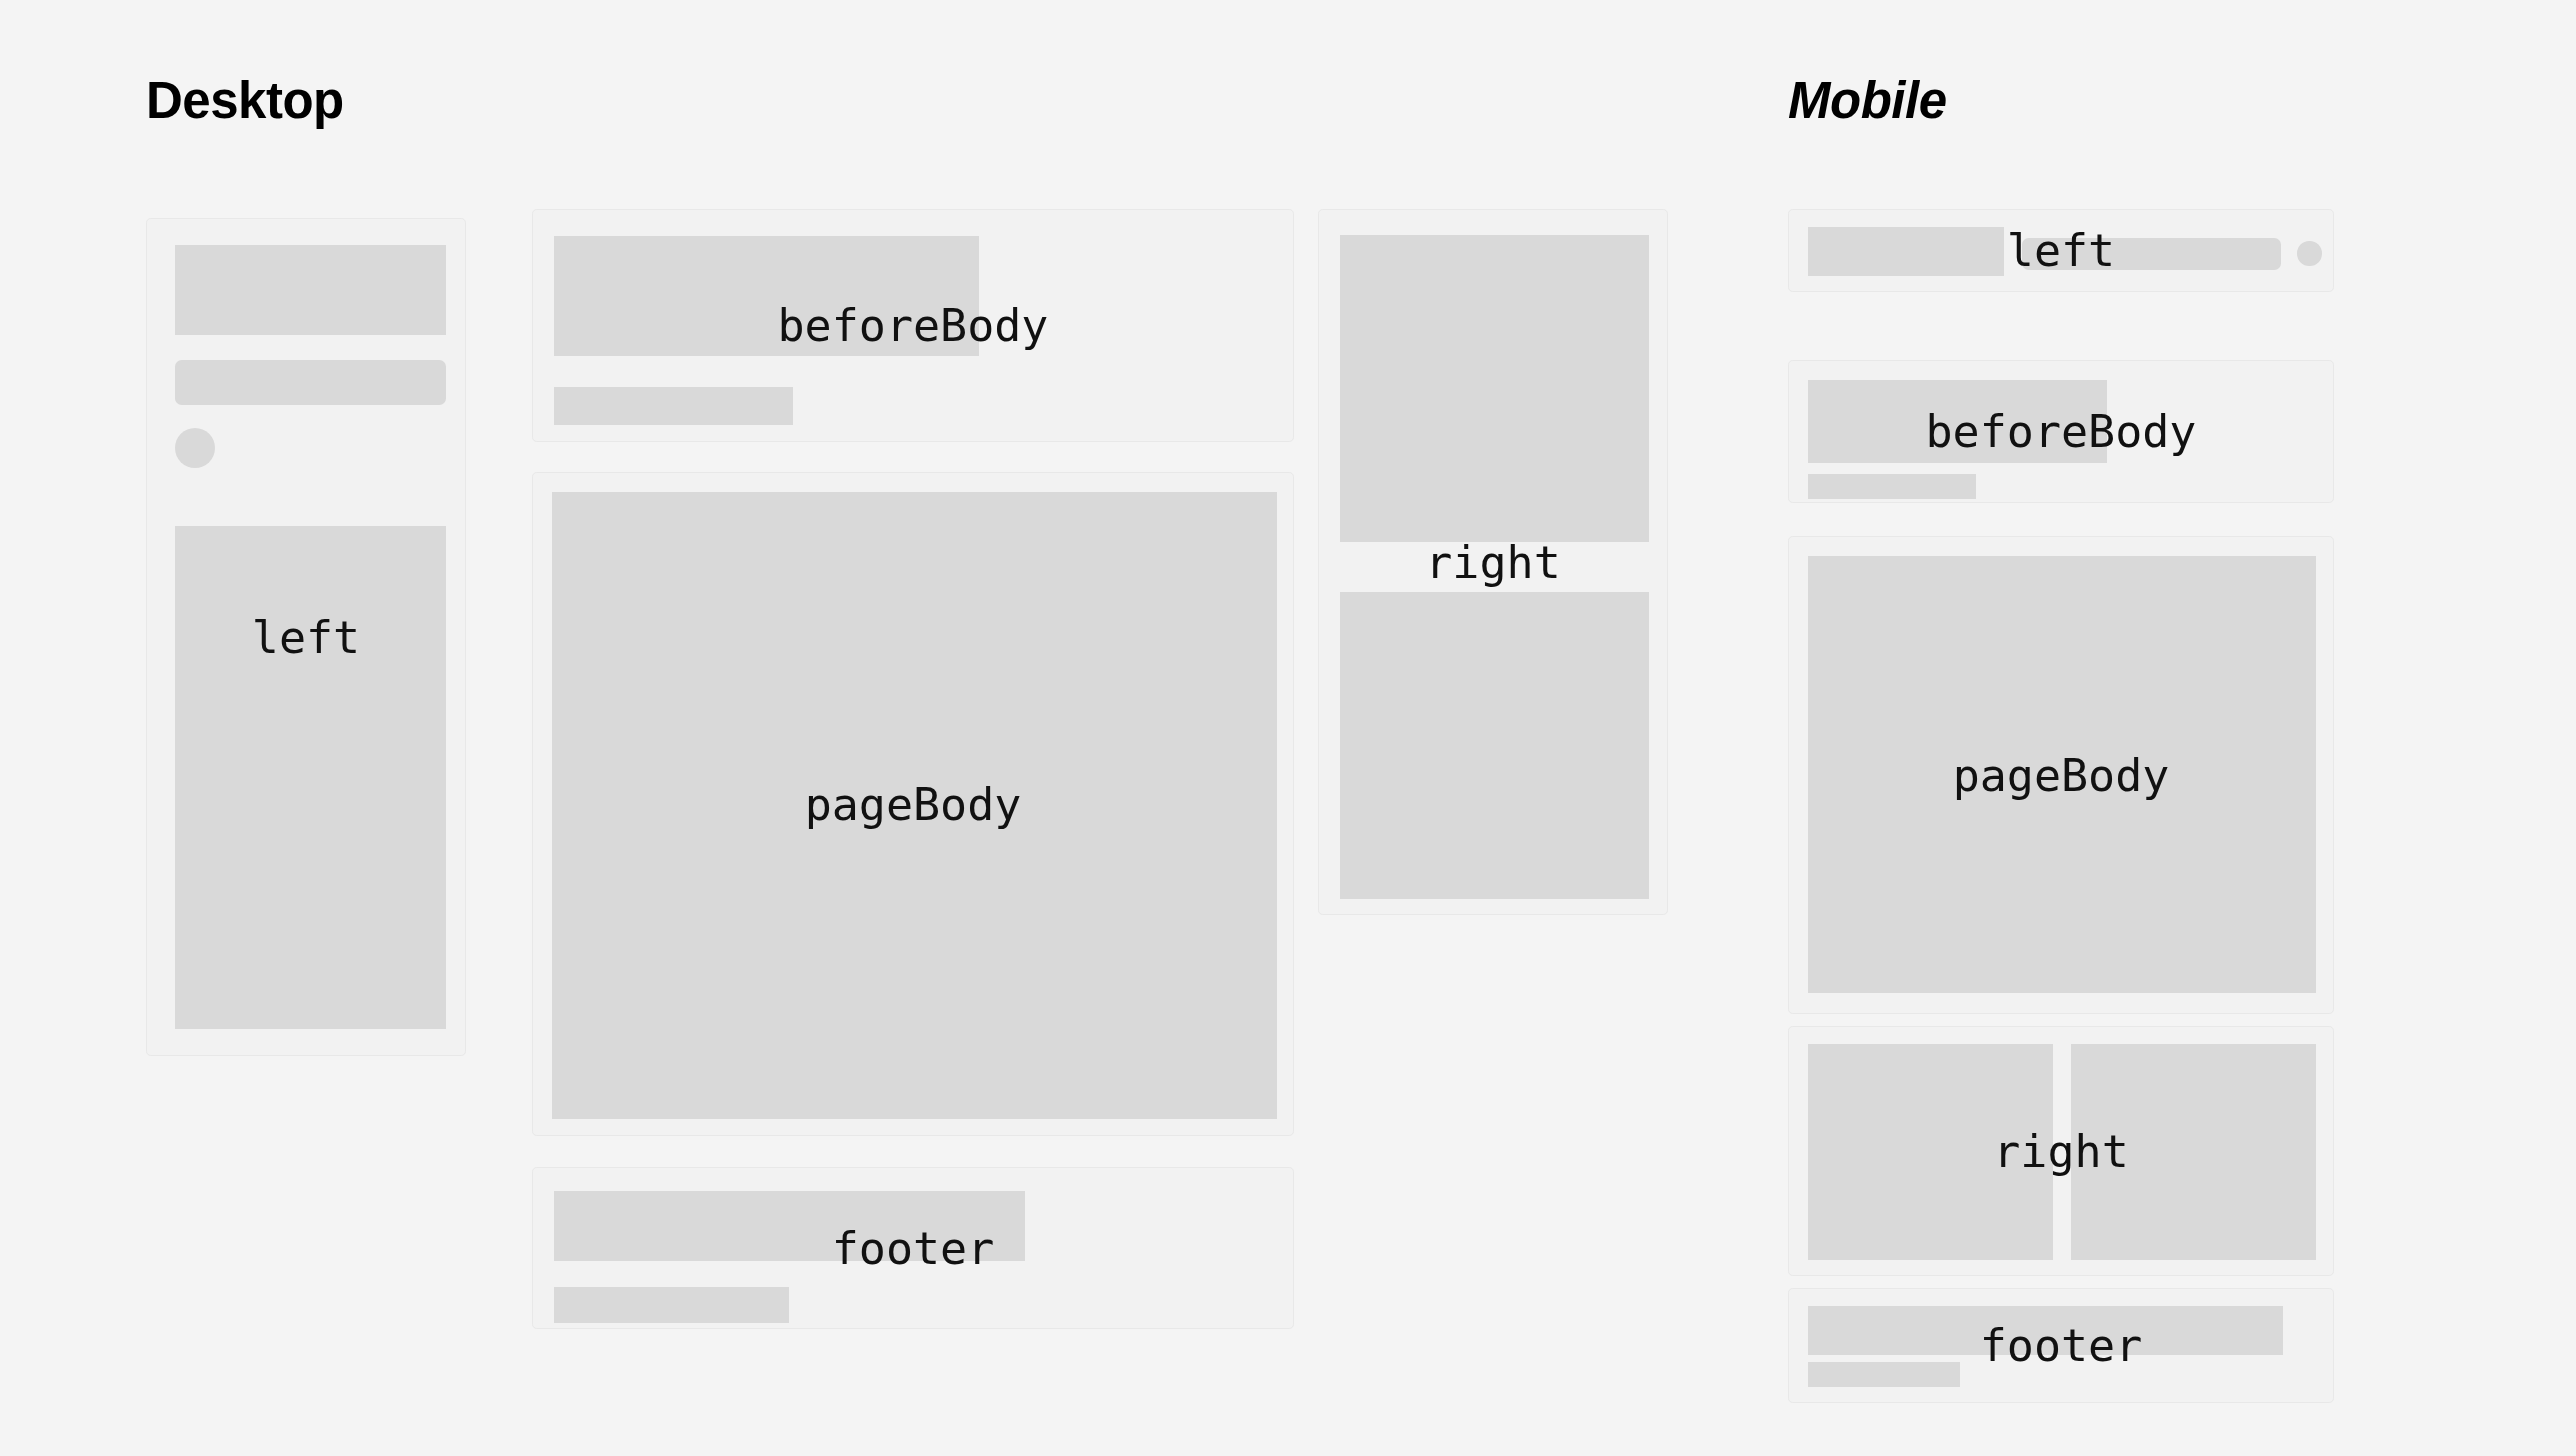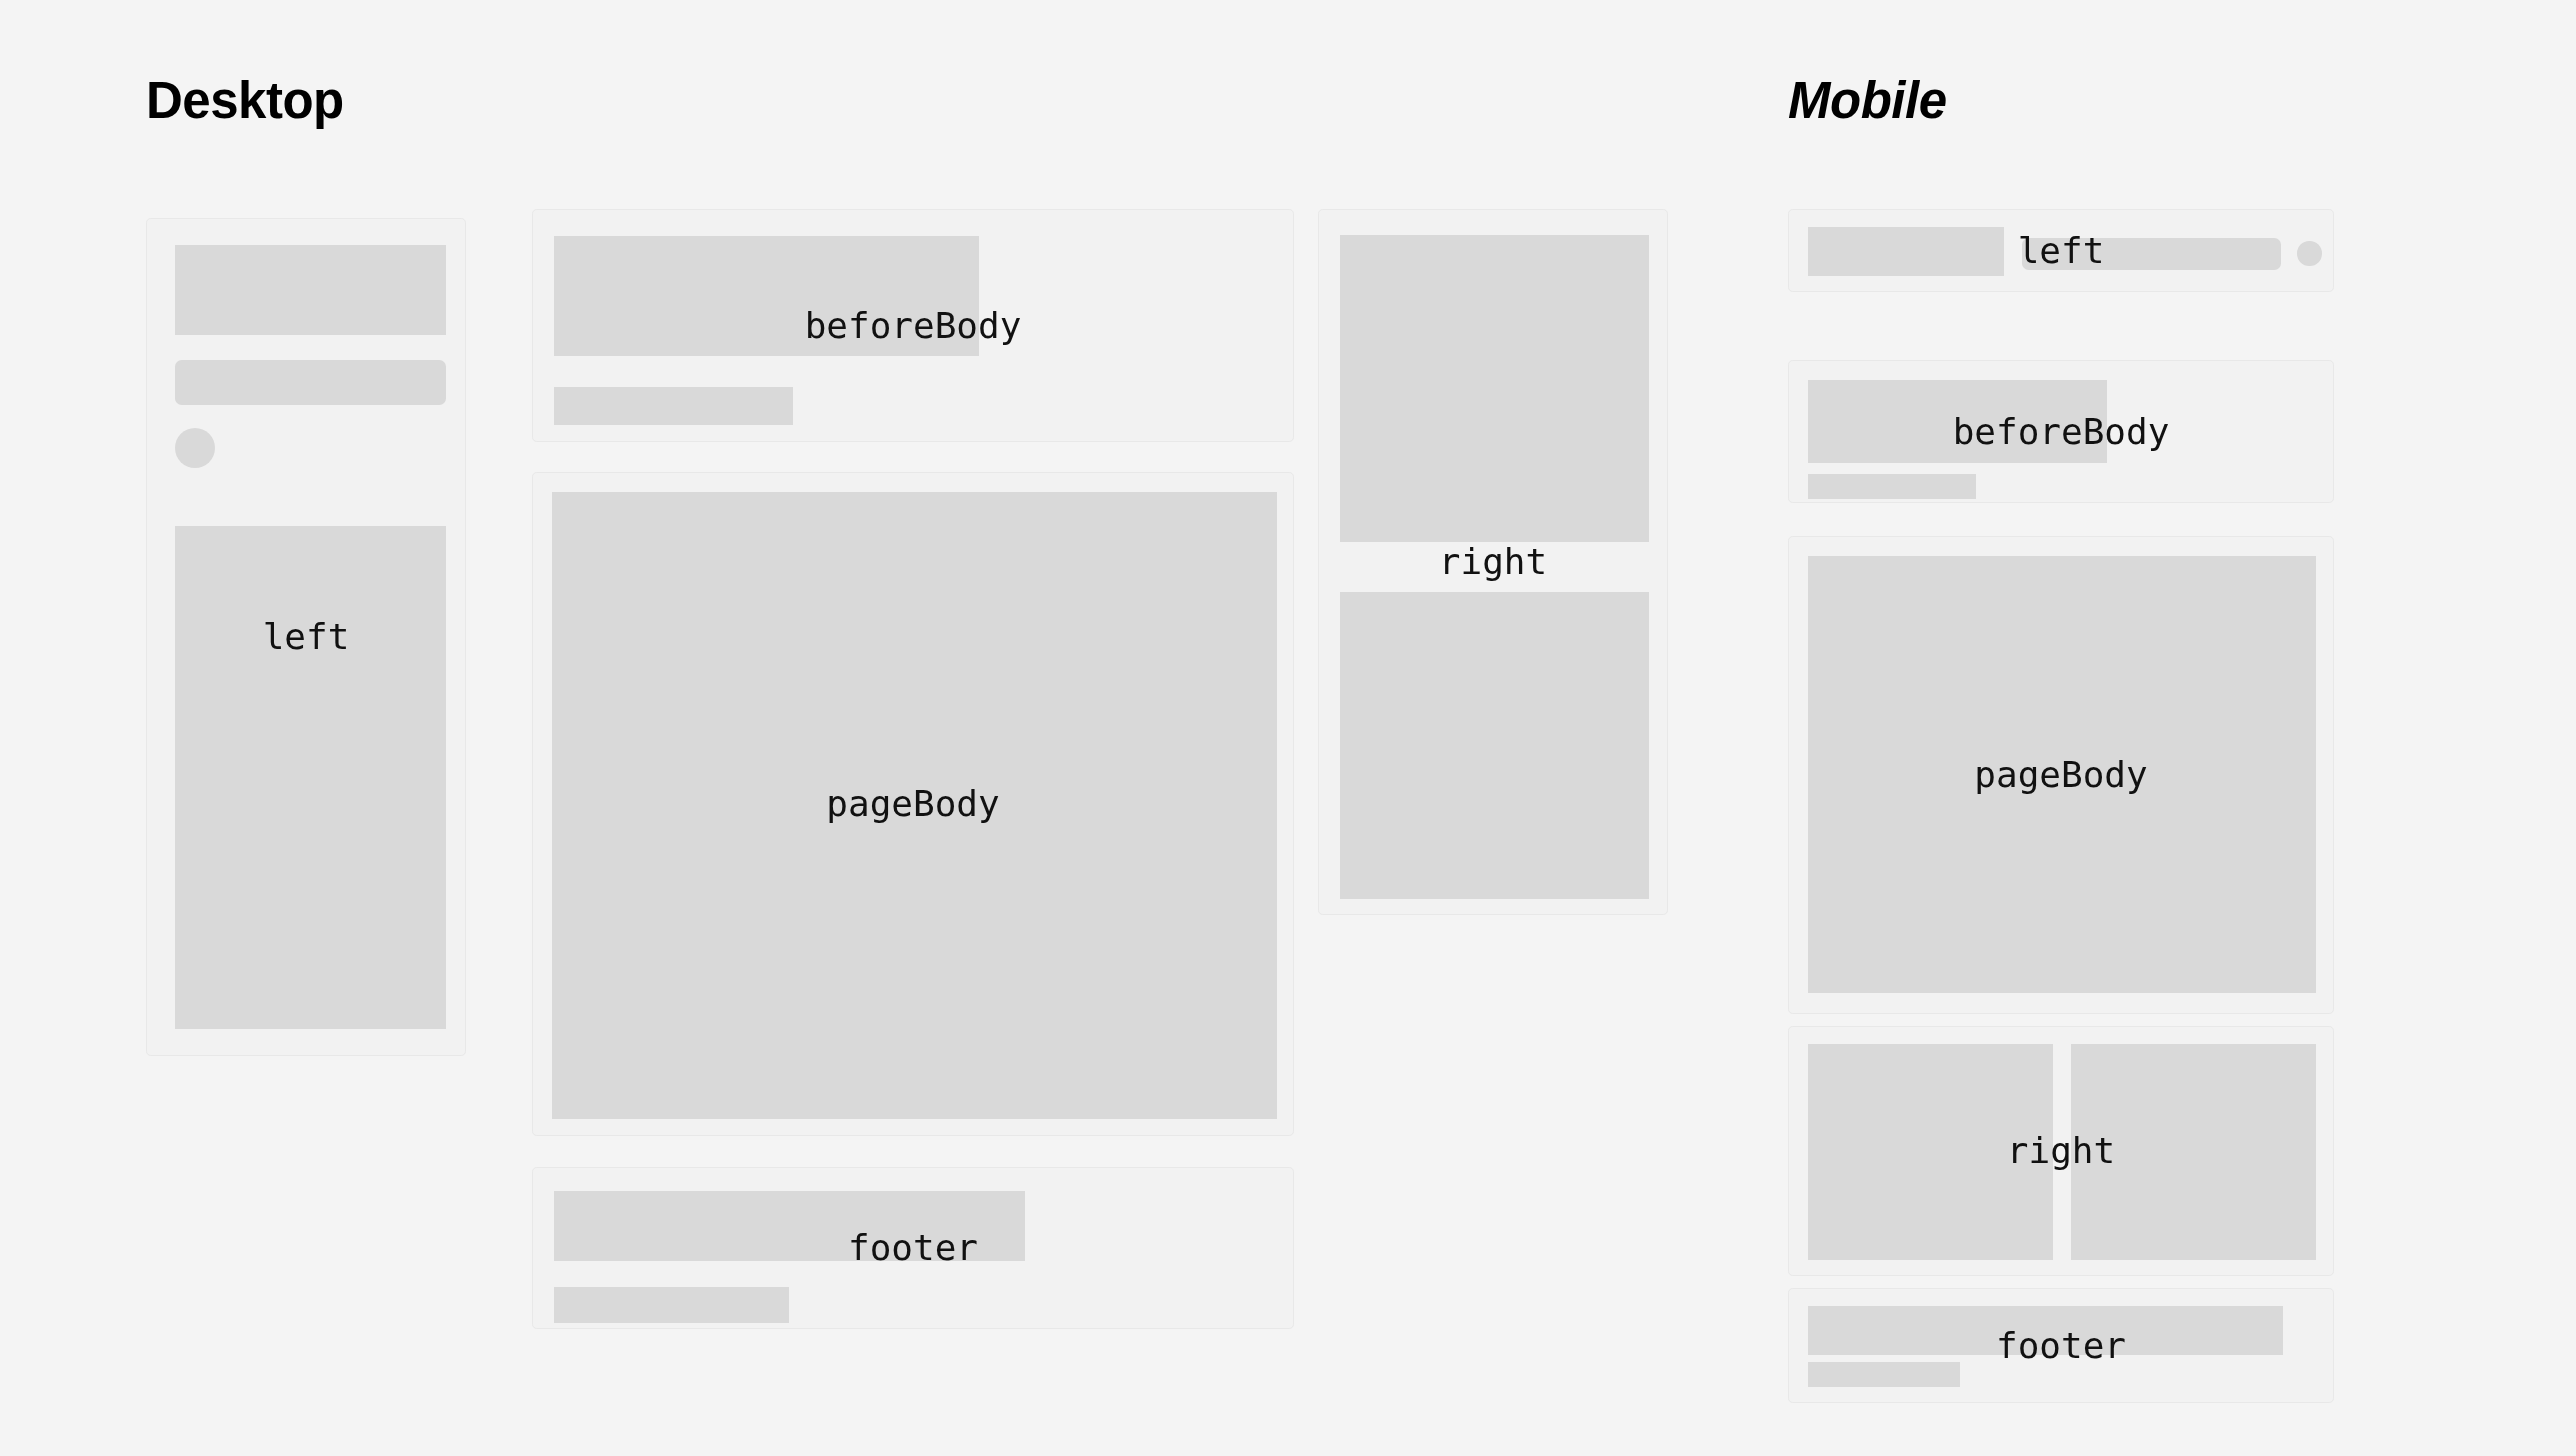"left" .card-label { font-size: 36px -> 45px }
